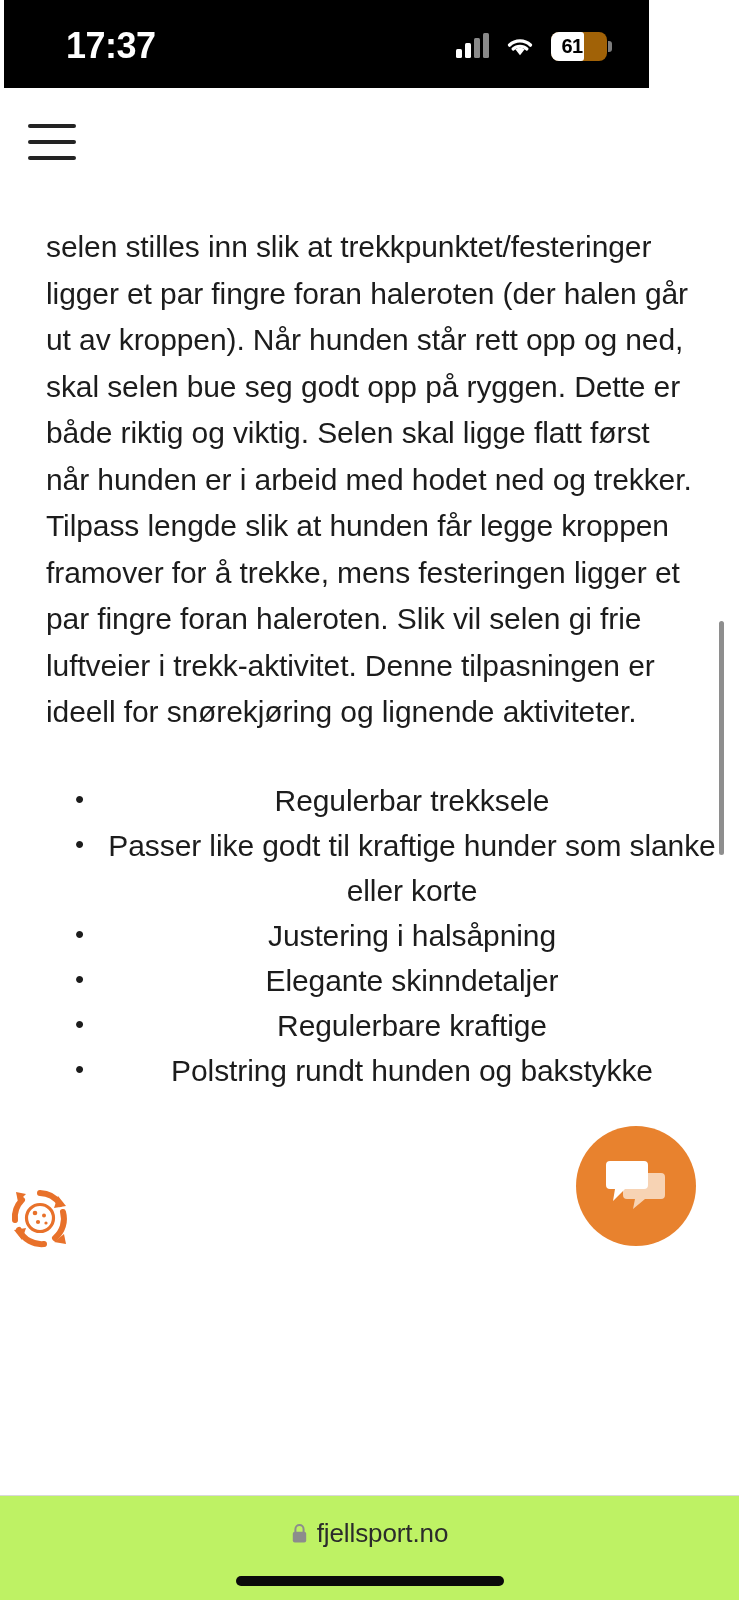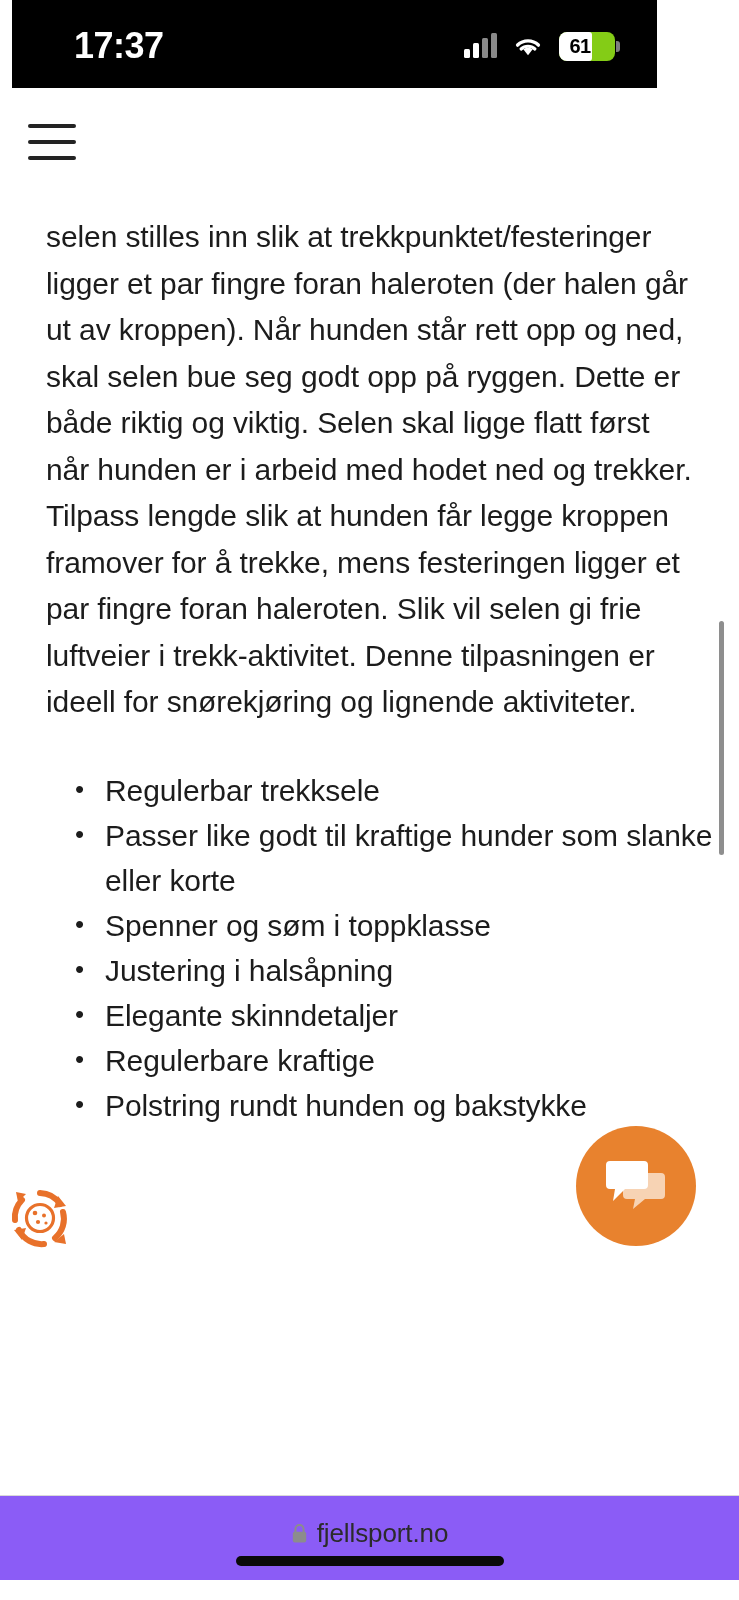"17:37" .status-bar { left: 12px -> 4px }
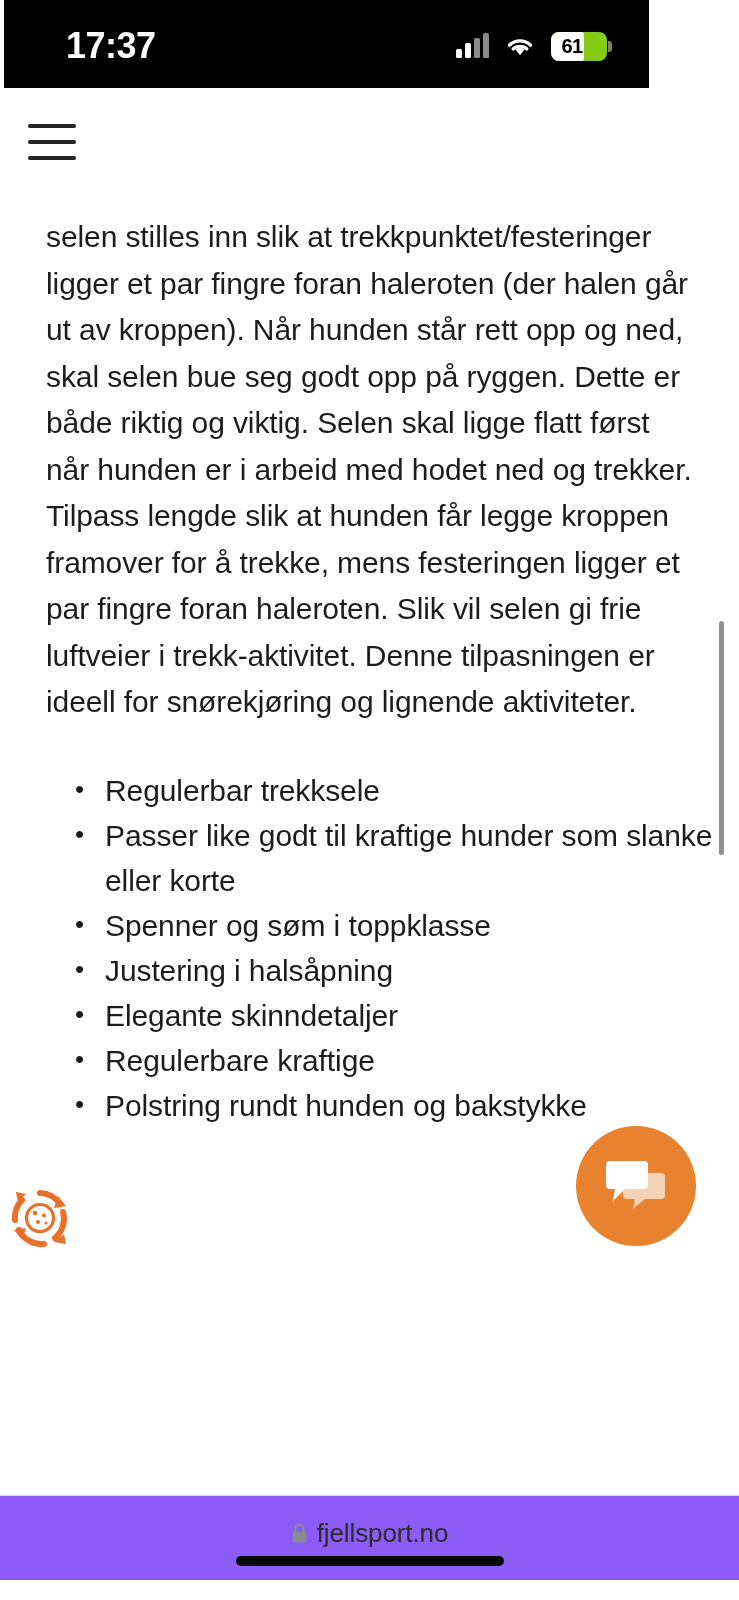"61" .battery { background: #84cc16 -> #a16207 }
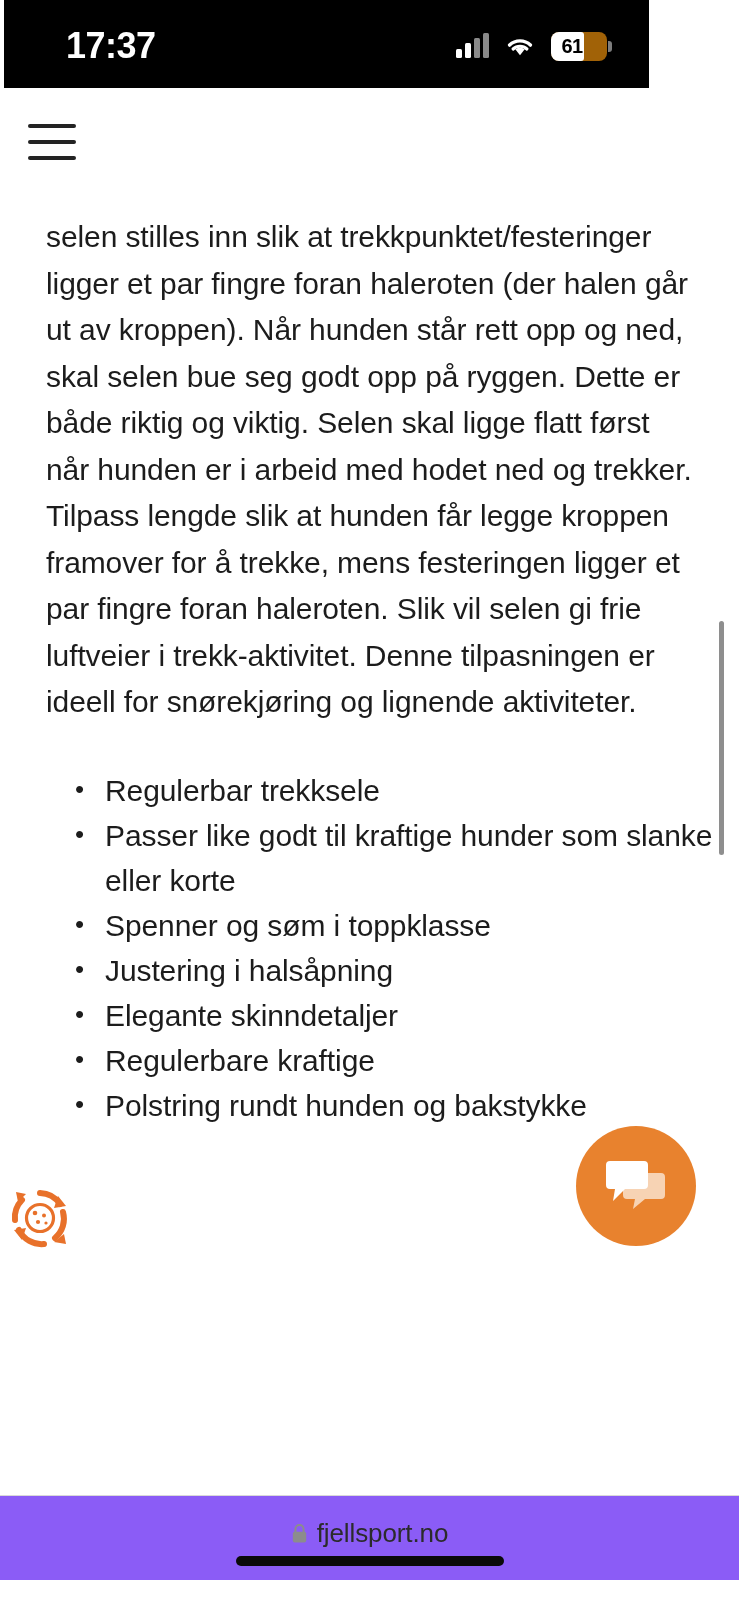"selen stilles inn slik at" .body-text { margin: 6px 46px -> 16px 46px }
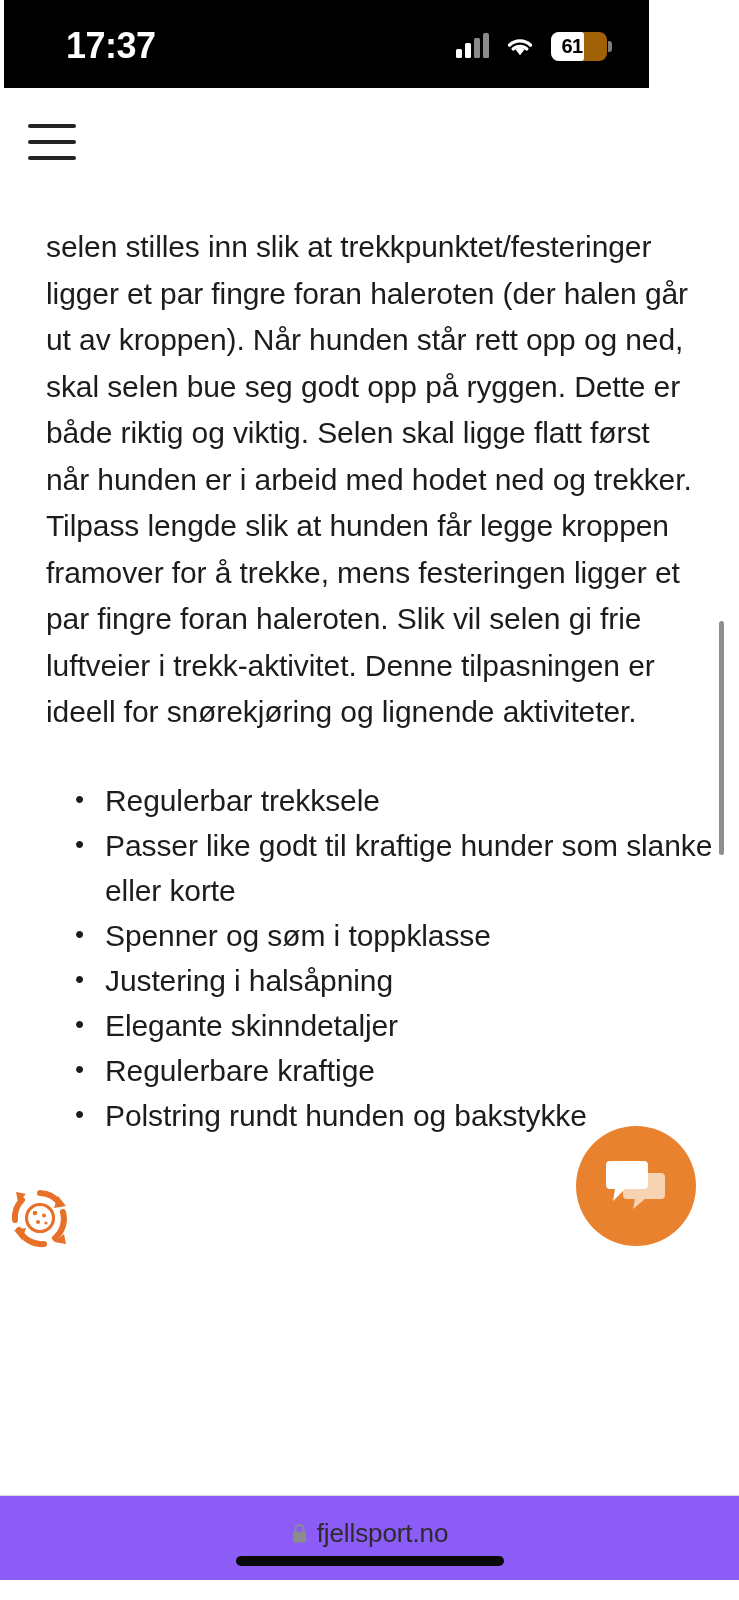"Regulerbar trekksele" .feature-list { text-align: none -> center }
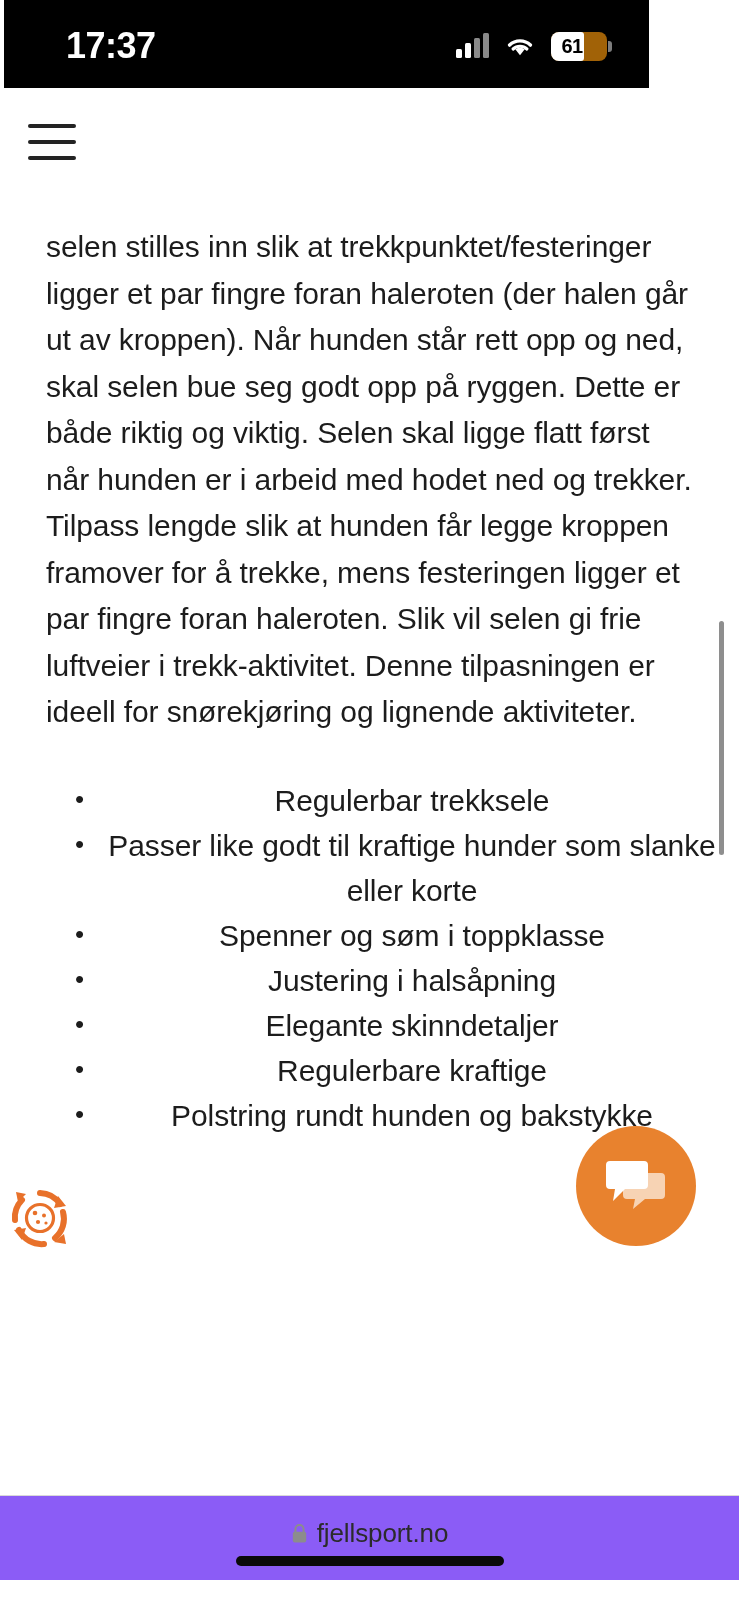"Spenner og søm i toppklasse" li { html: <li>Spenner og søm i toppklasse</li> -> none }
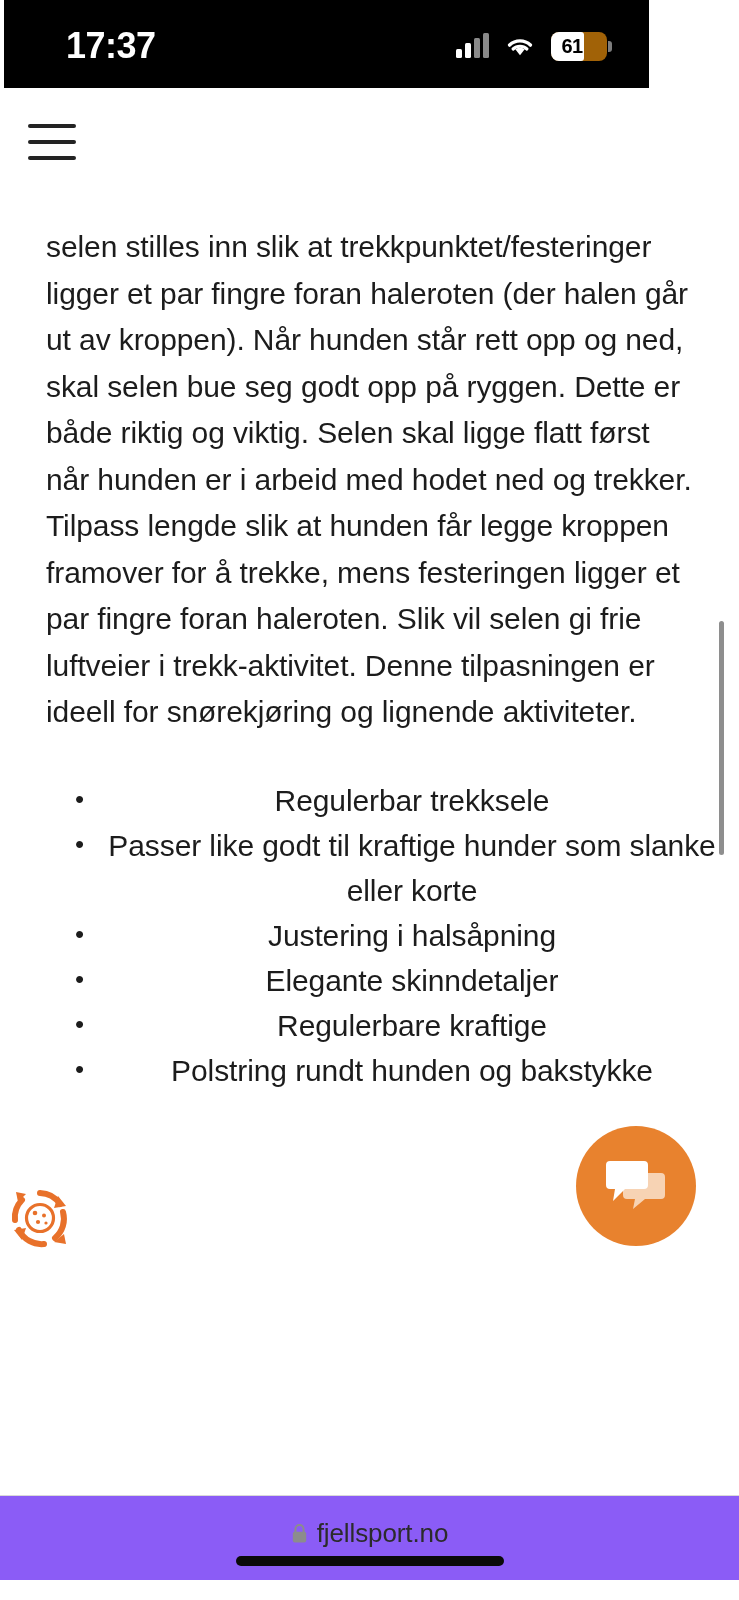"fjellsport.no" .browser-footer { background: #8b5cf6 -> #bef264; height: 85px -> 105px }
